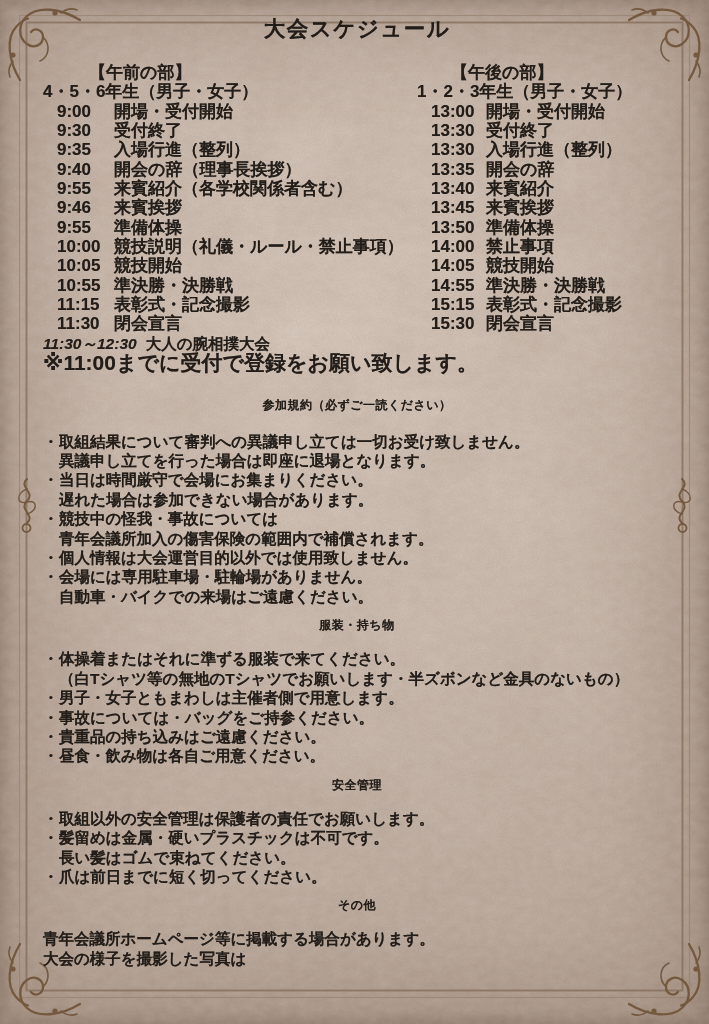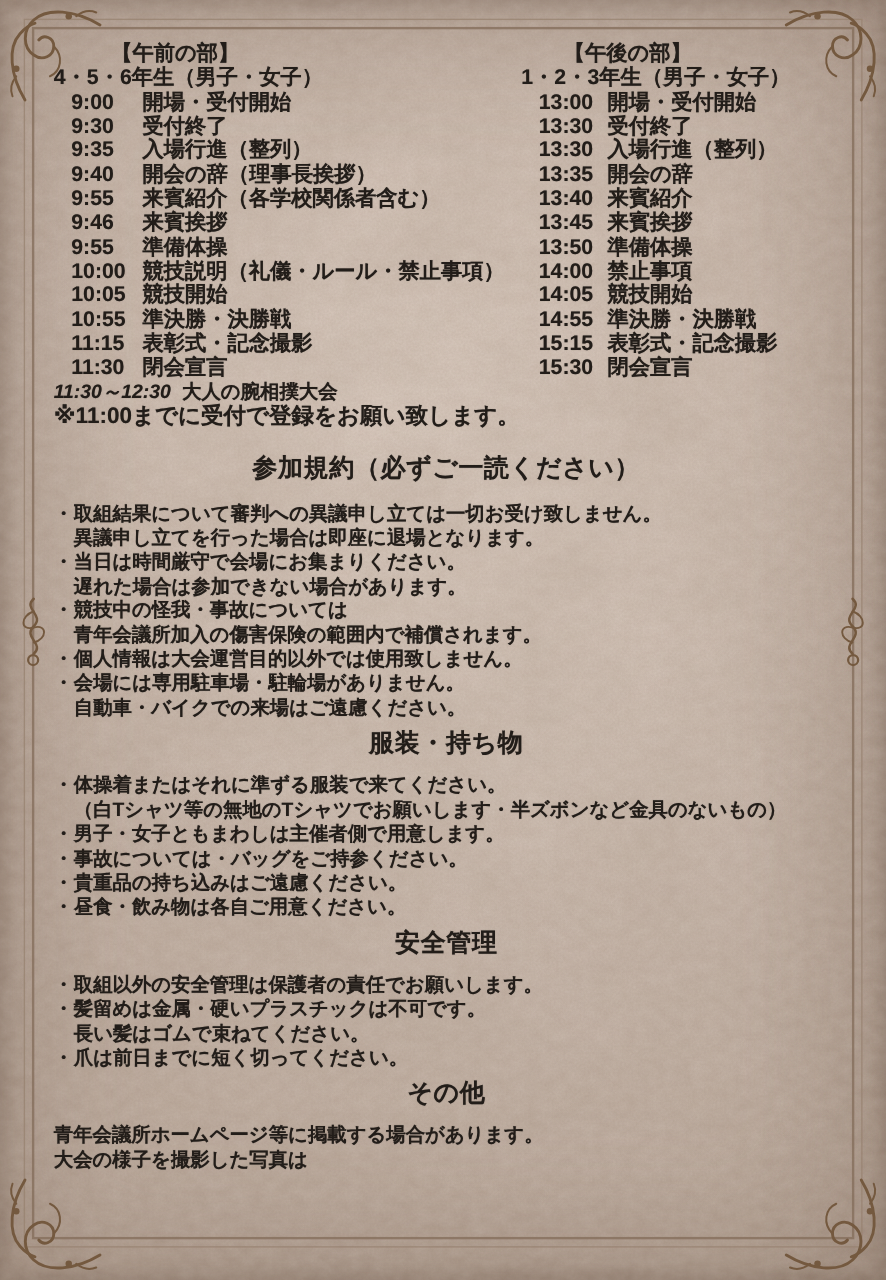"大会スケジュール" div.title { html: none -> <div>大会スケジュール</div> }
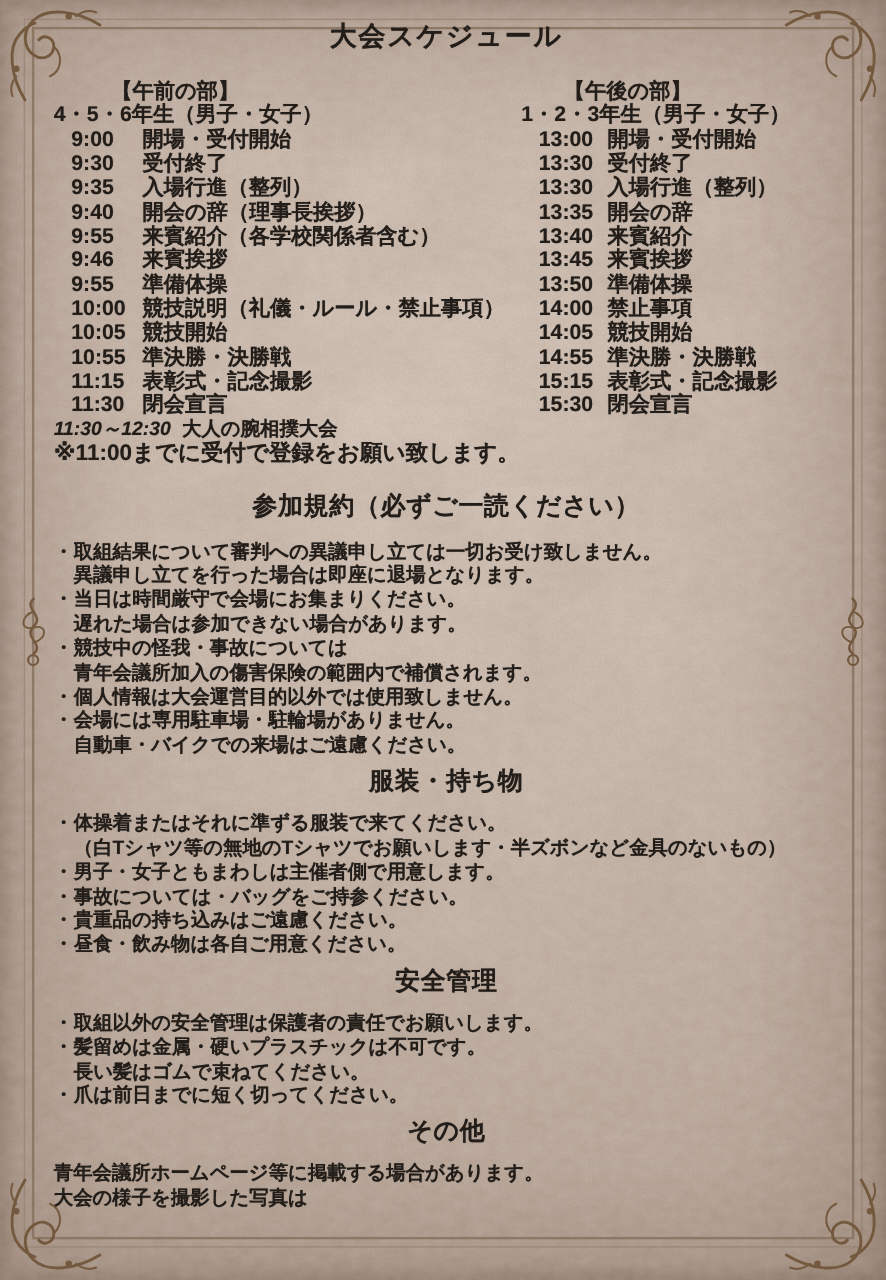"※11:00までに受付で登録をお願い致します。" .snote { font-size: 18px -> 21px }
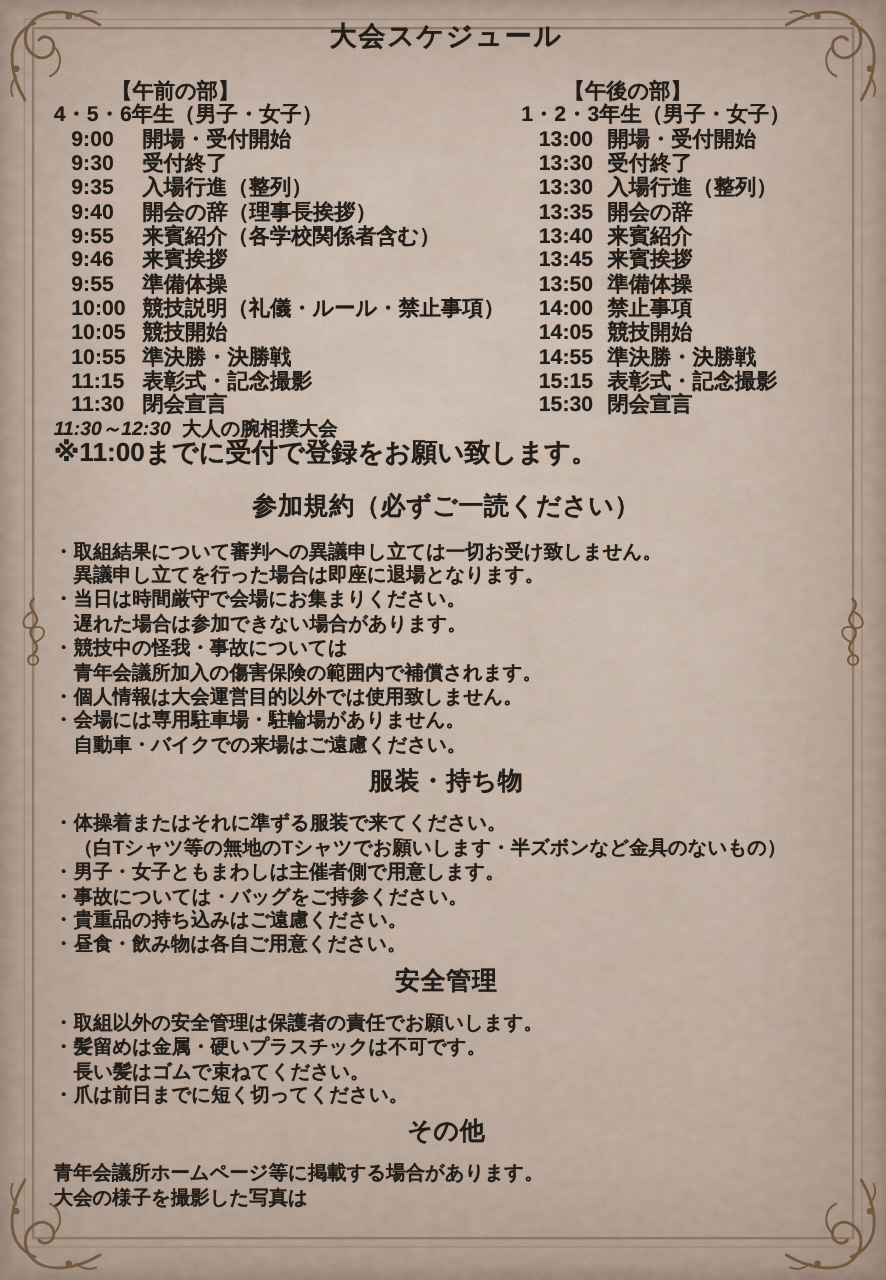"参加規約（必ずご一読ください）" .shead { font-size: 20px -> 12px }
